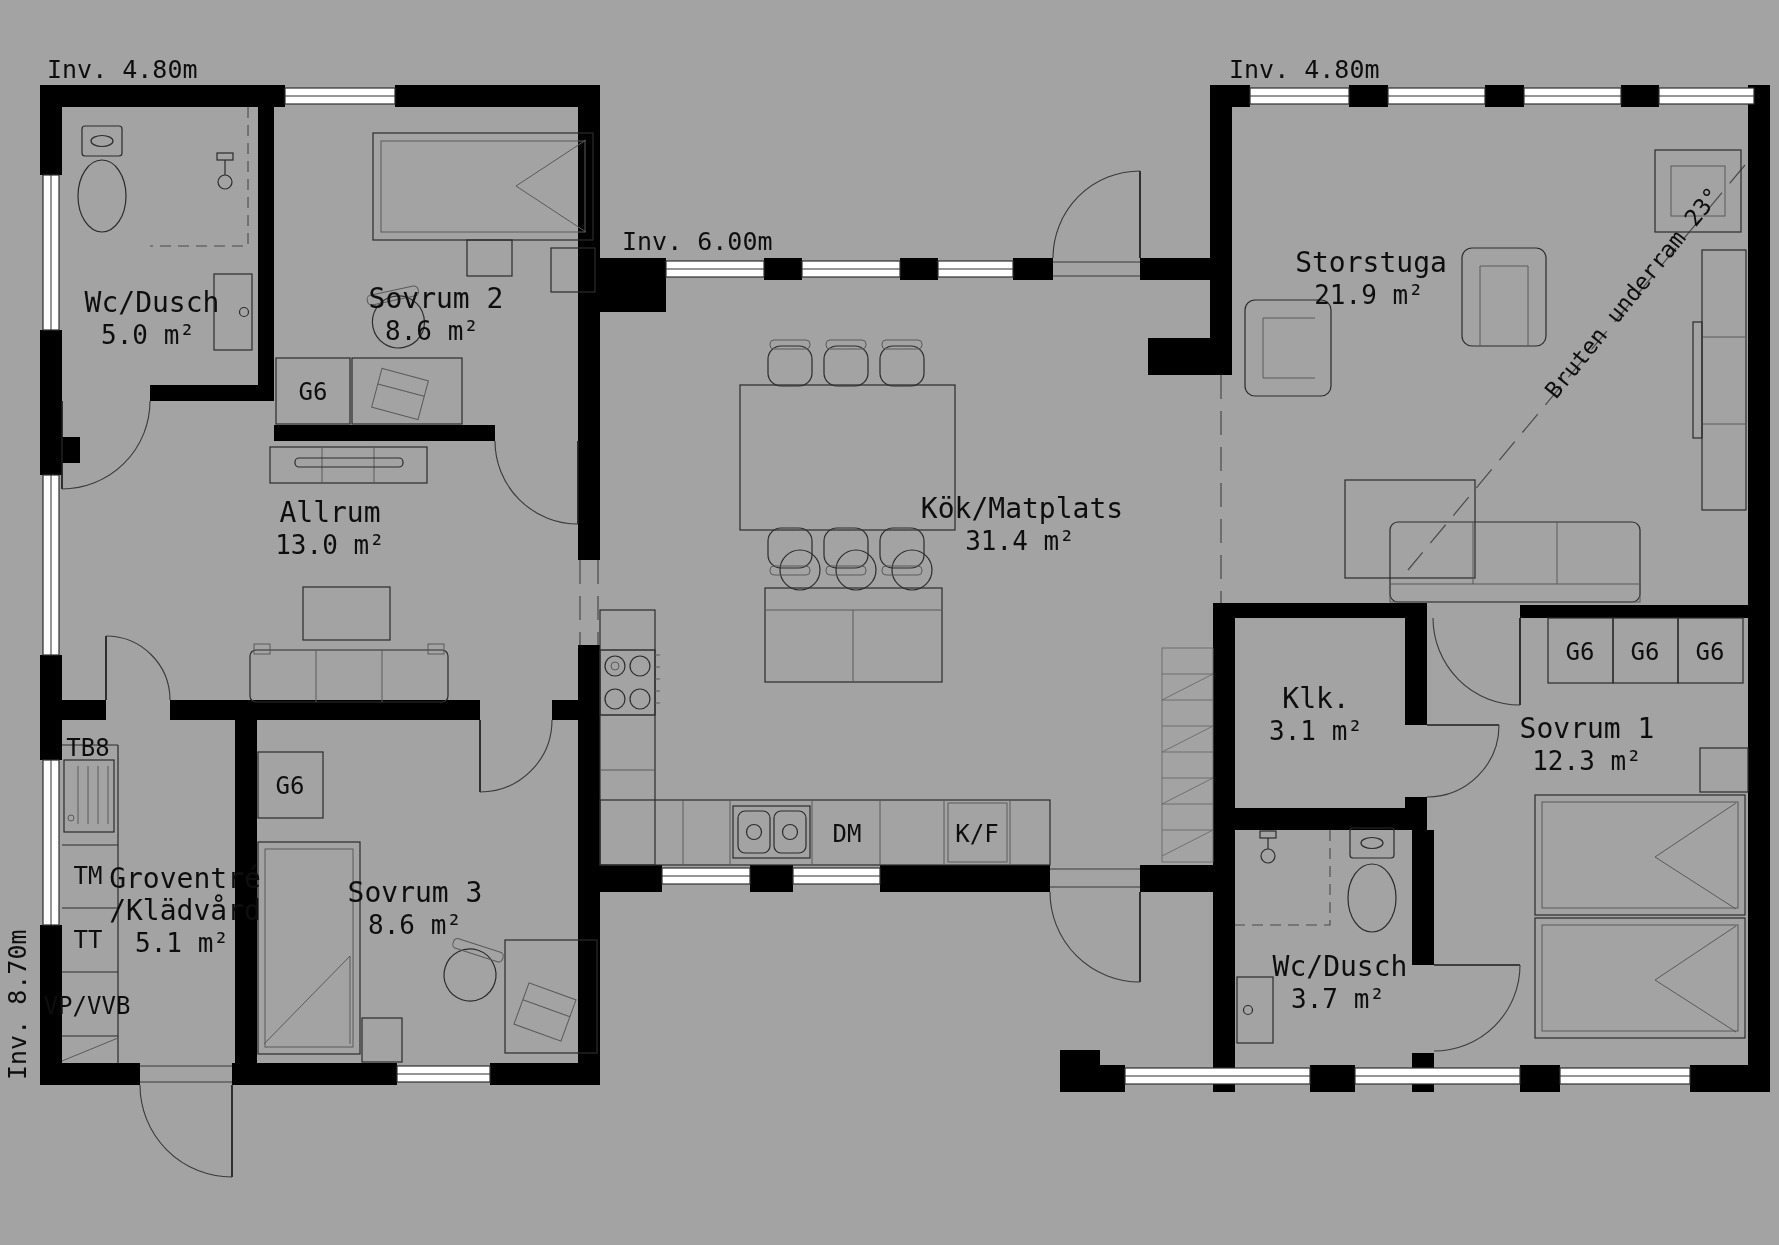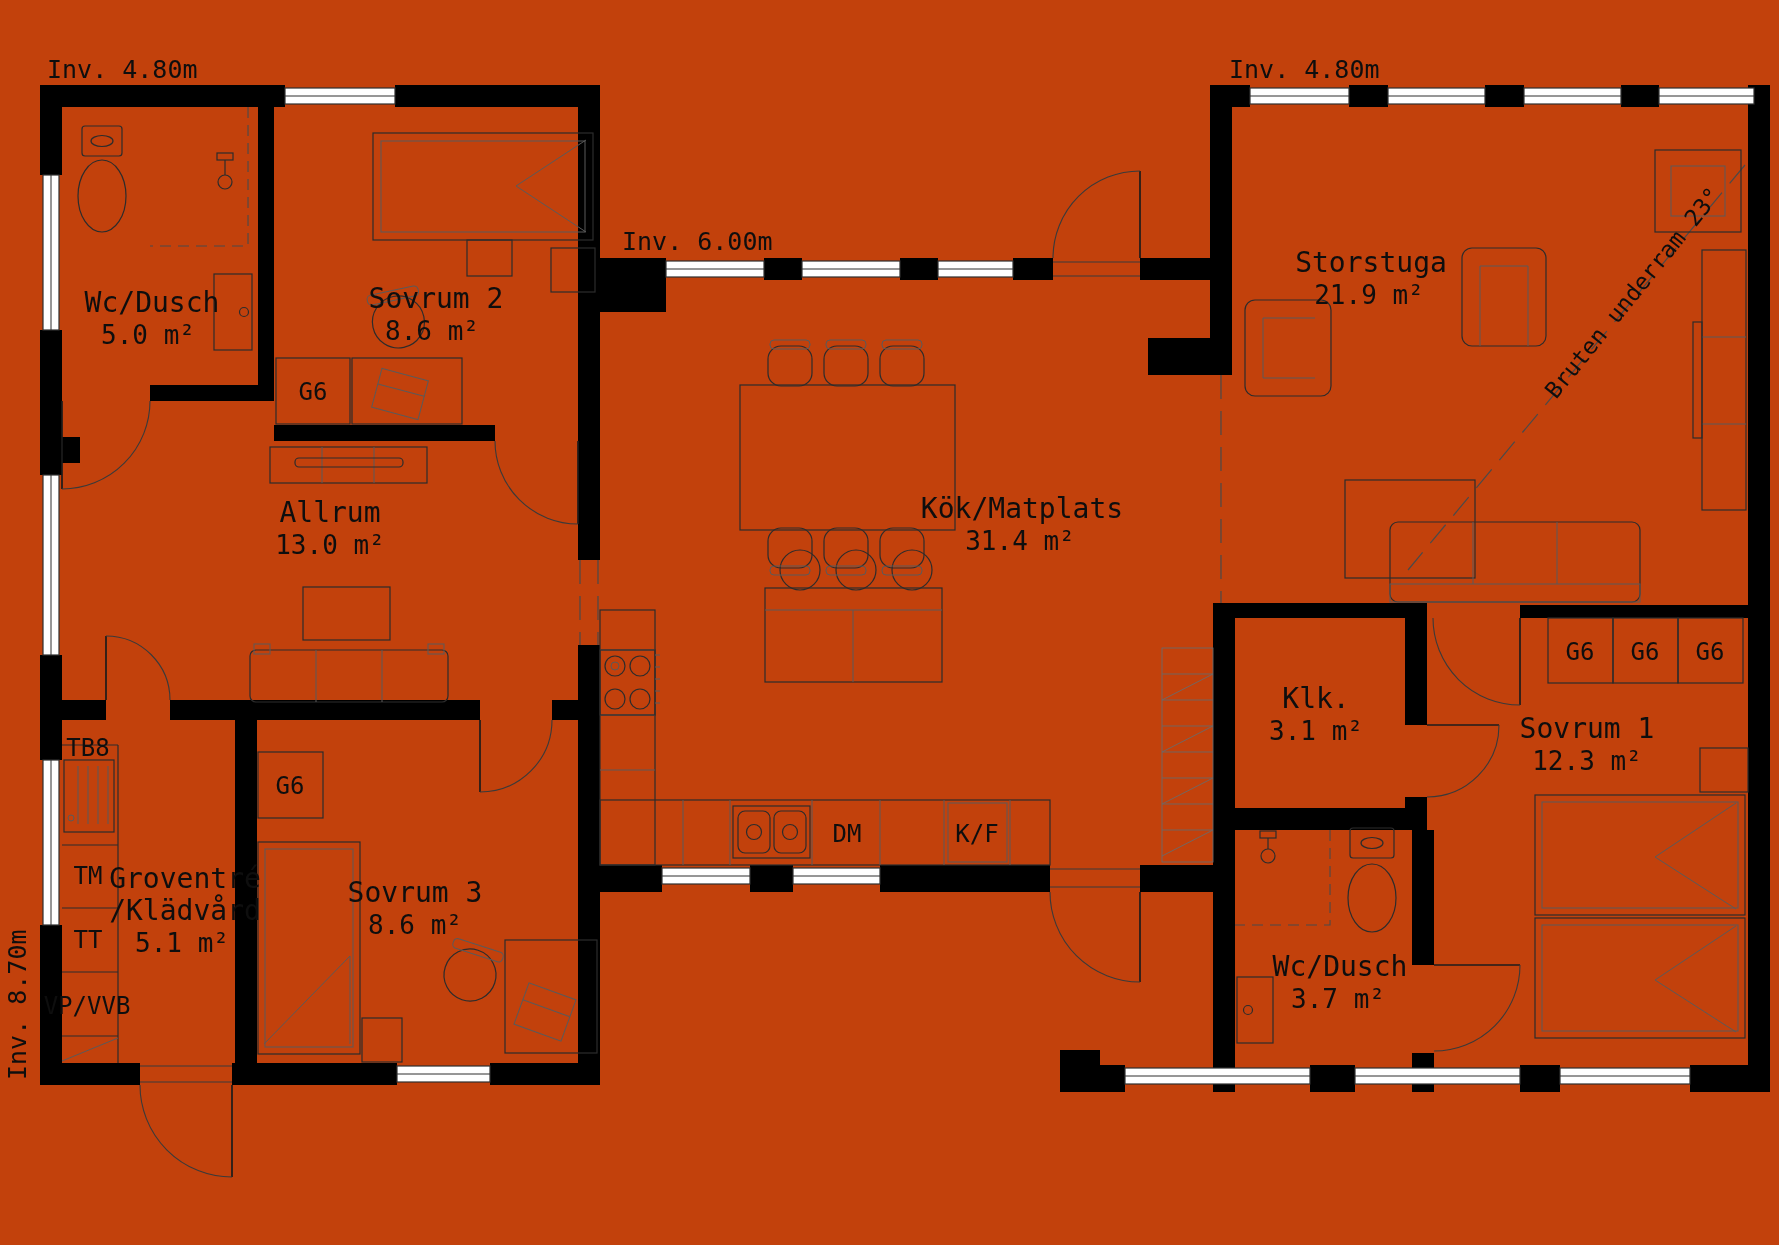"Inv. 4.80m" .stage { background: #c2410c -> #a3a3a3 }
